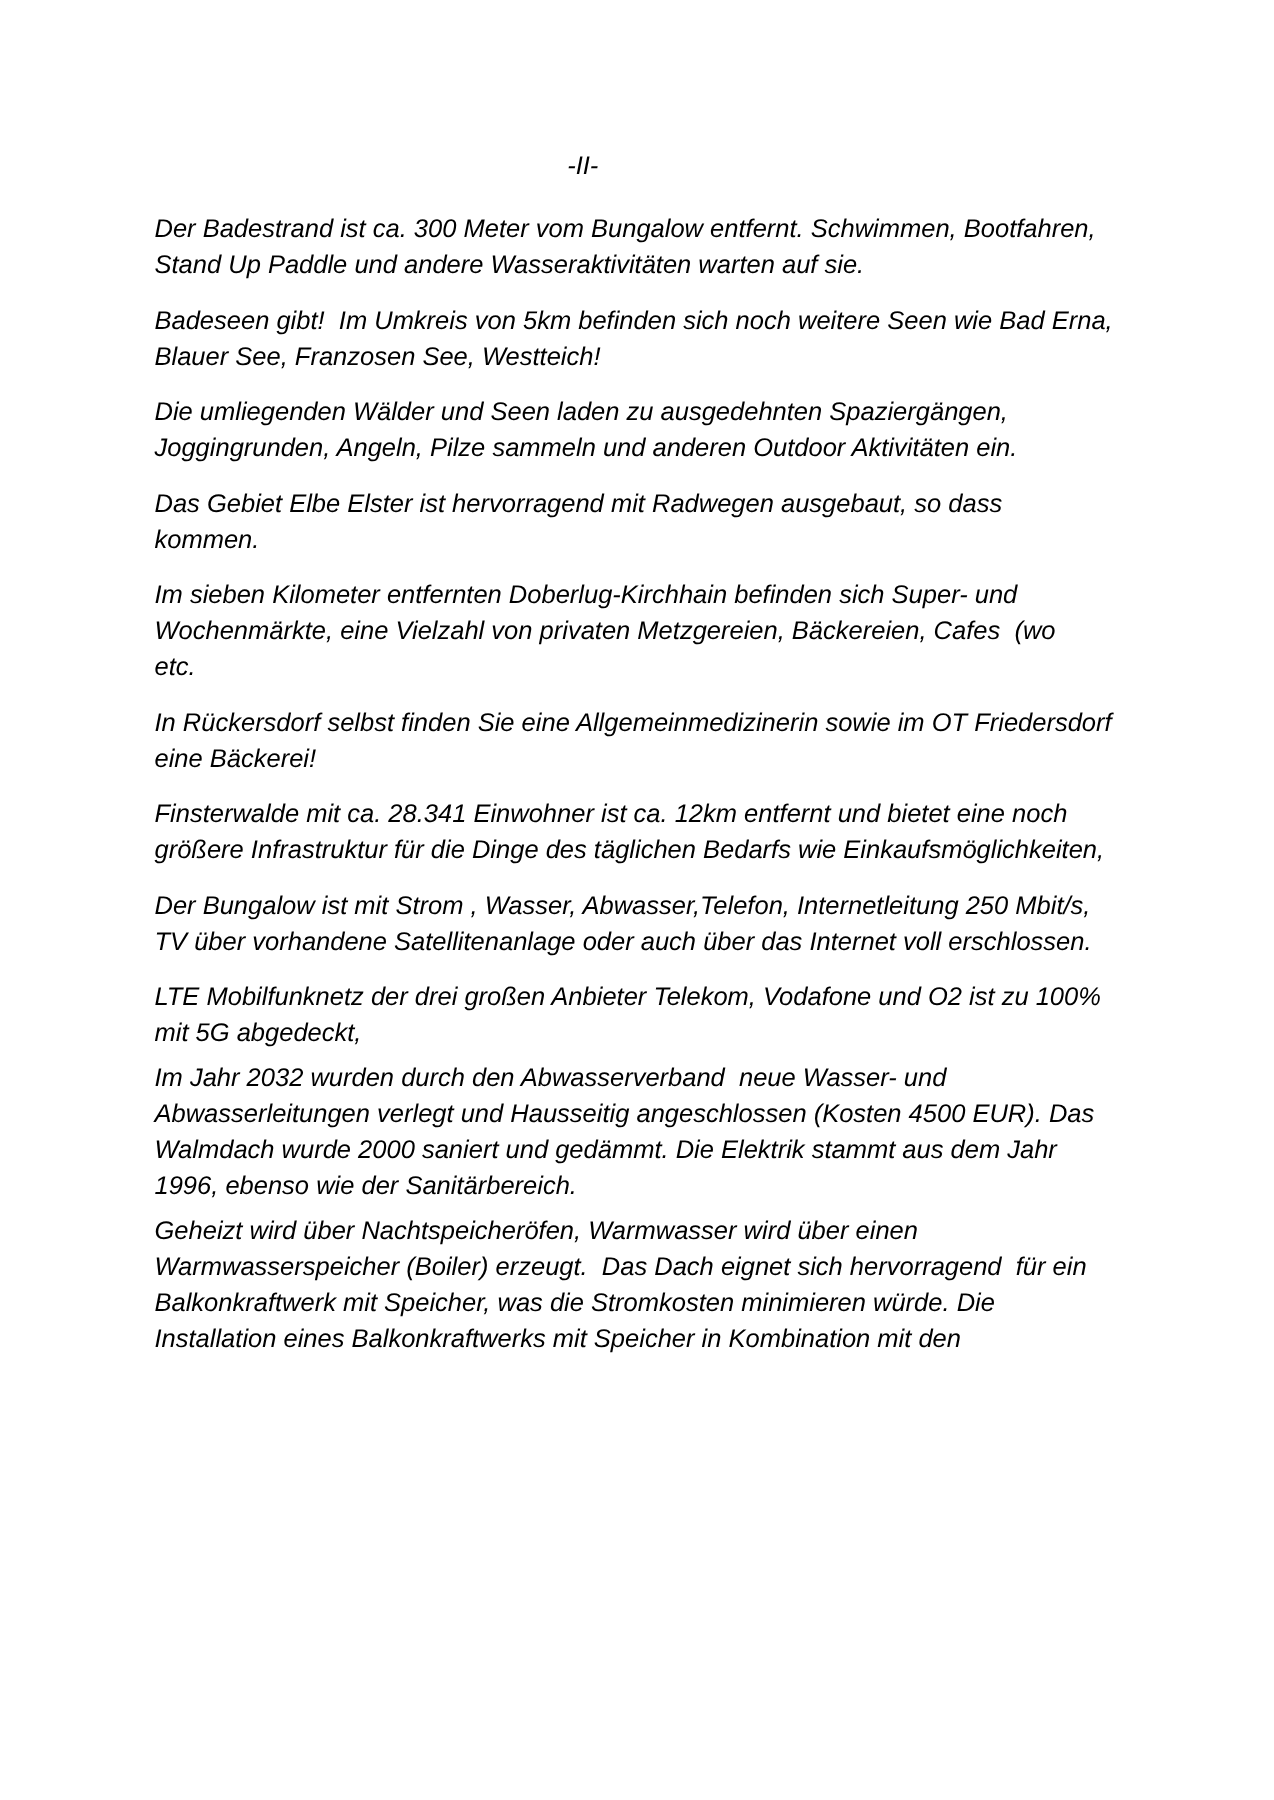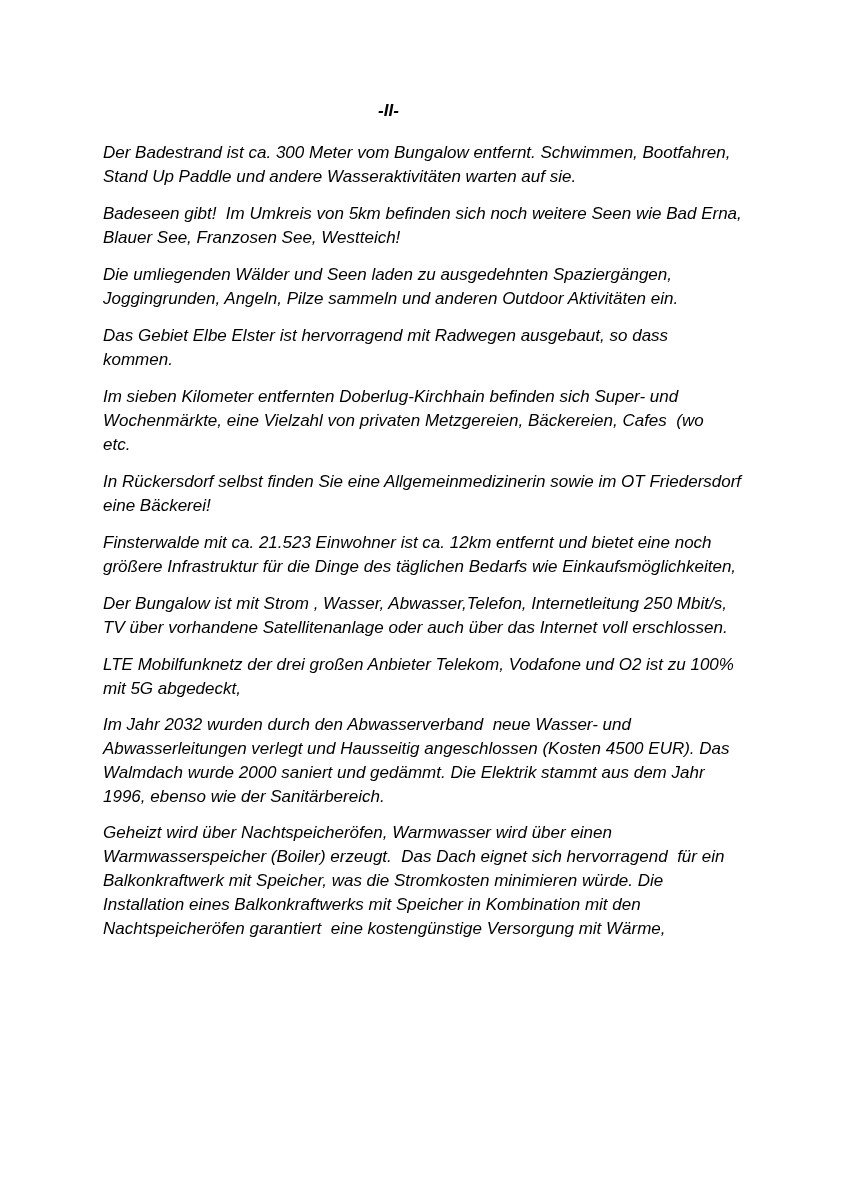"-II-" .page-header { font-weight: bold -> normal }
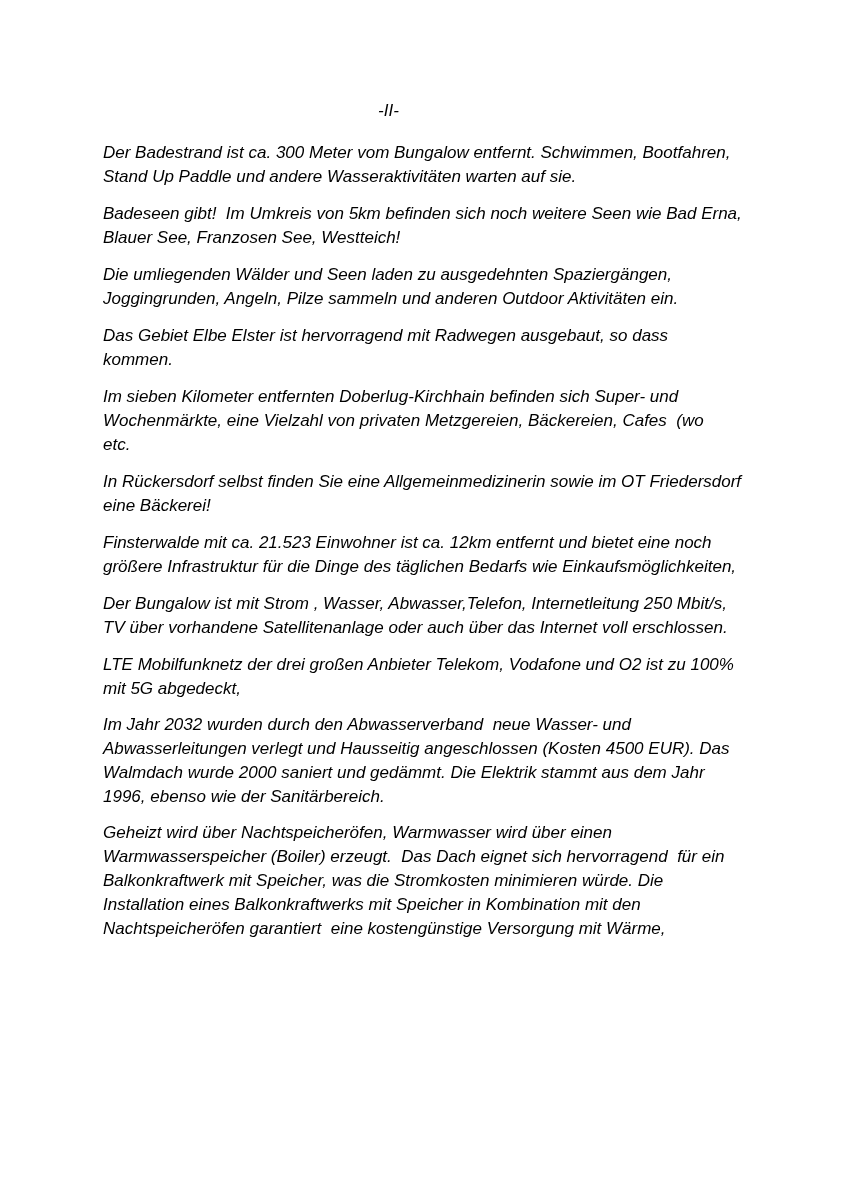"Der Badestrand ist ca. 300" .para { margin: 12px 0 13px 0 -> 0 0 13px 0 }
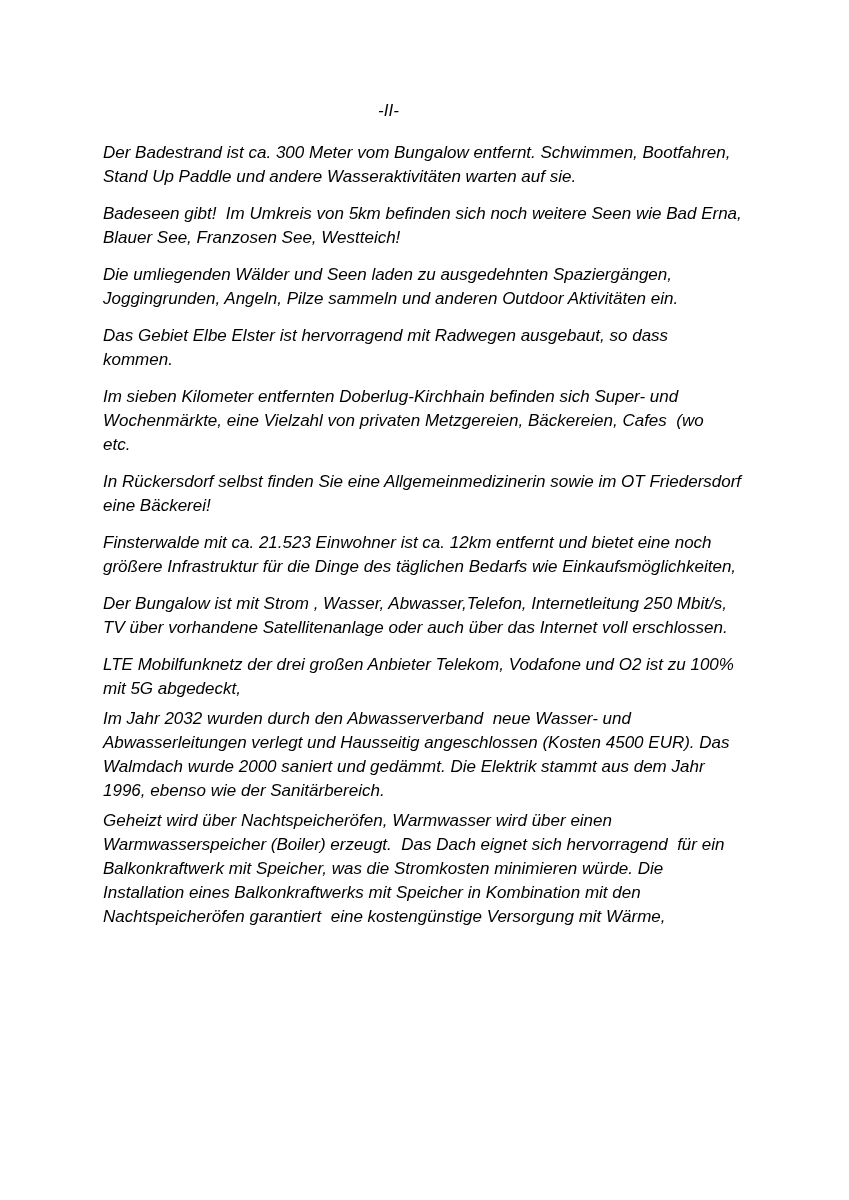"Finsterwalde mit ca. 21.523 Einwohner" span.line { text: 21.523 -> 28.341 }
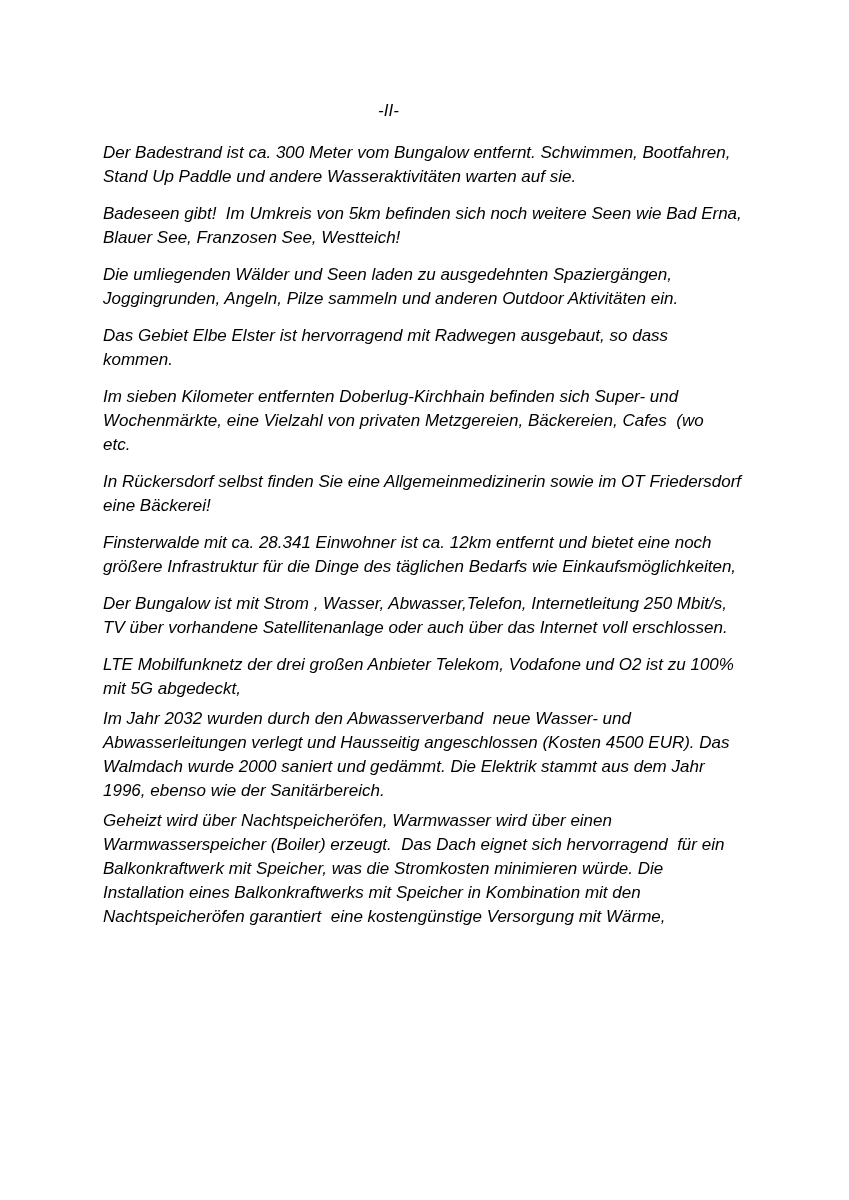"Nachtspeicheröfen garantiert eine" span.line { html: <span>Nachtspeicheröfen garantiert eine kostengünstige Versorgung mit Wärme,</span> -> none }
